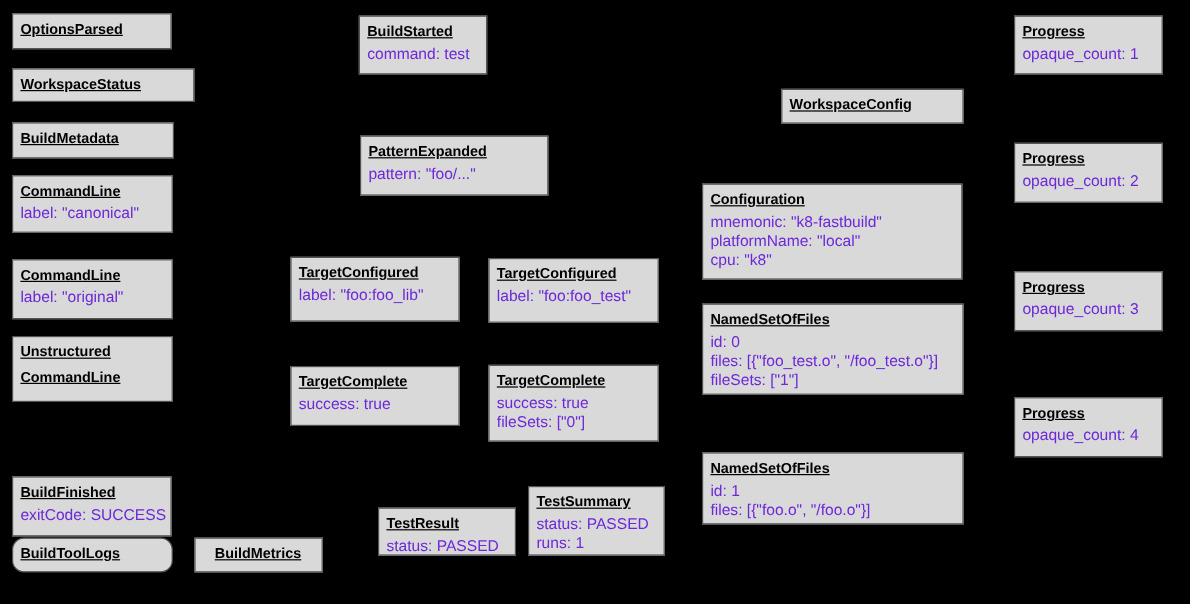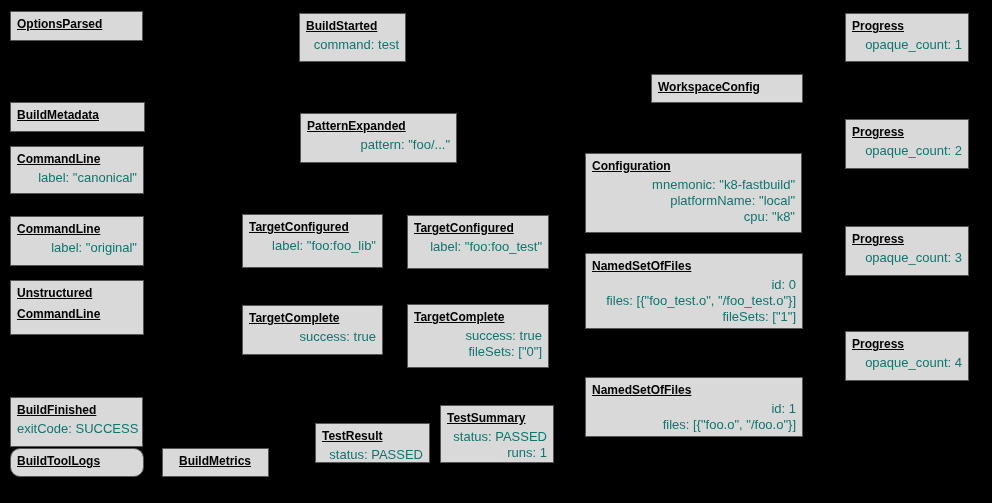"command: test" .field-line { color: #0f766e -> #6d28d9; text-align: right -> none }
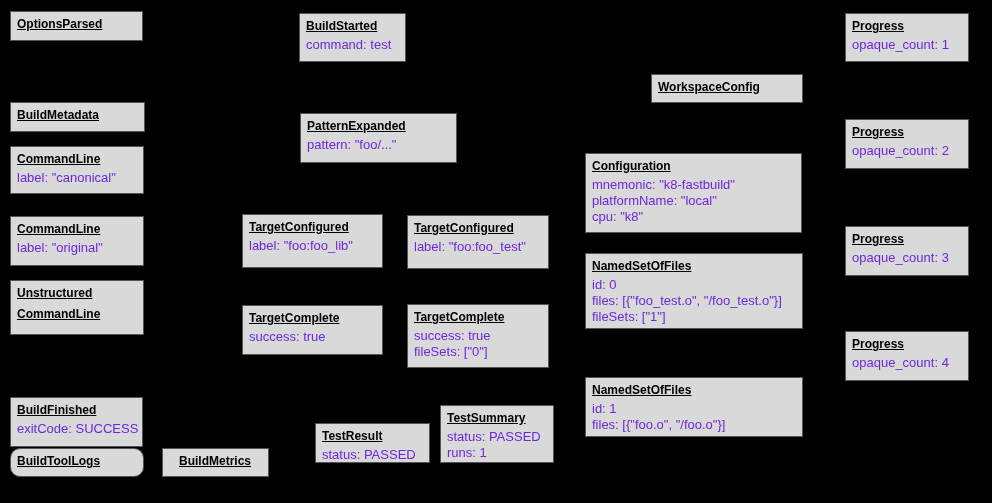"WorkspaceStatus" div.event-box { html: none -> <div> <div> <span>WorkspaceStatus</span> </div> <div></div> </div> }
